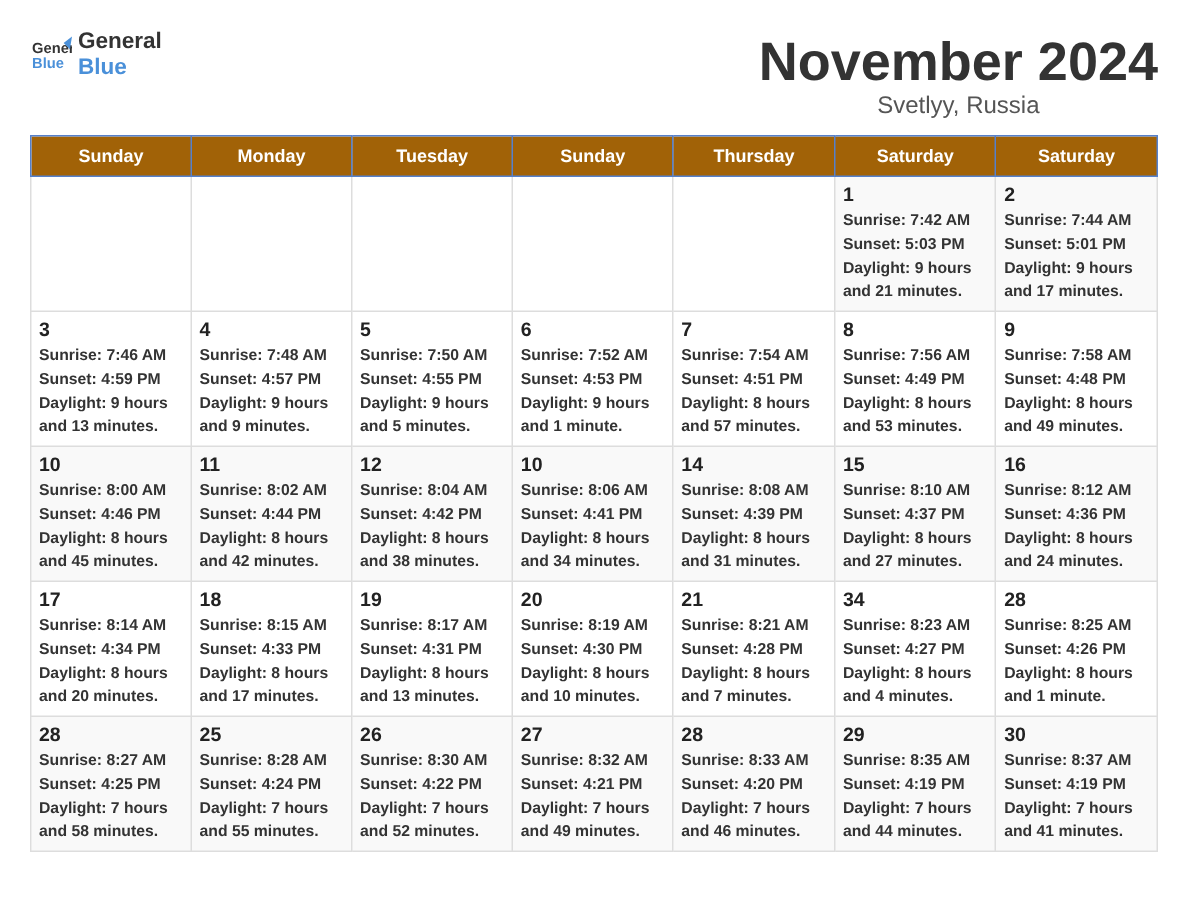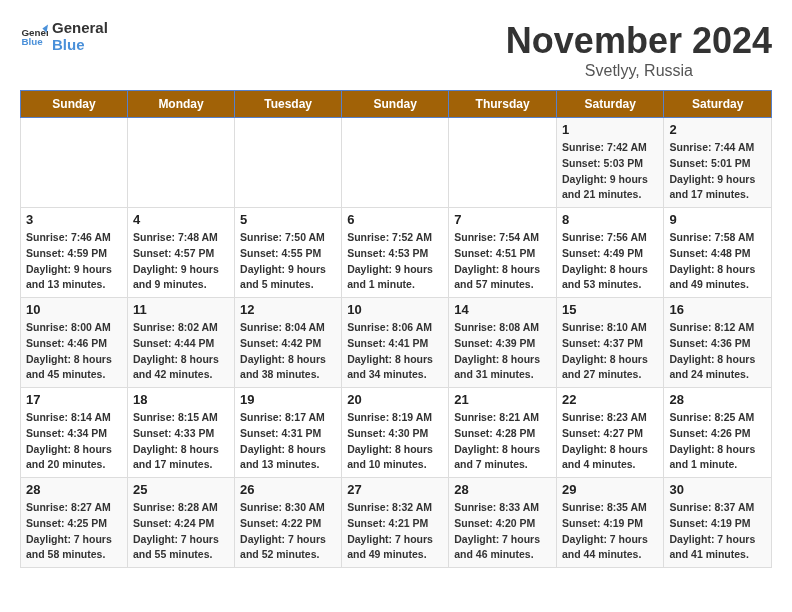"22" div.day-num { text: 22 -> 34 }
